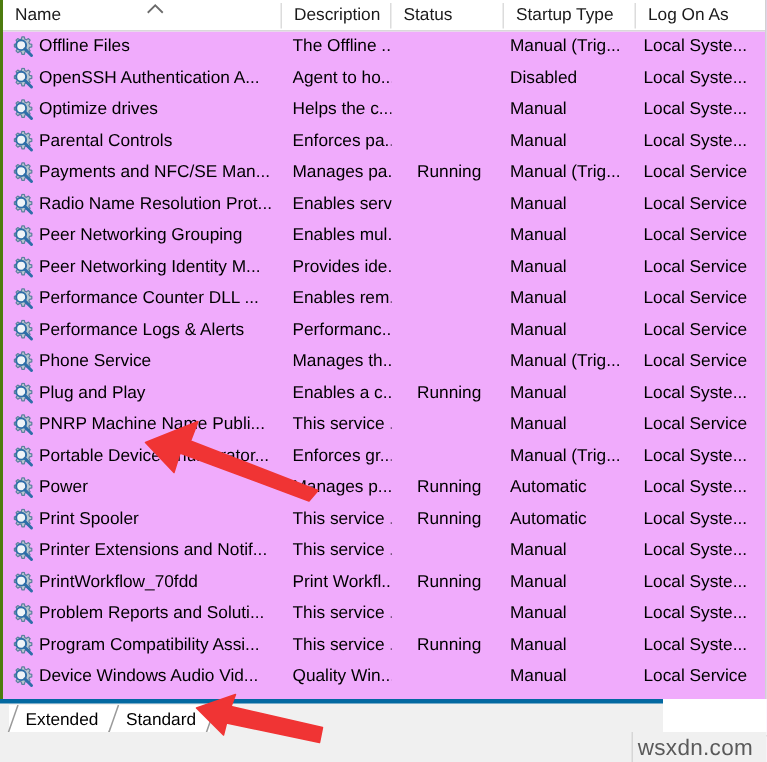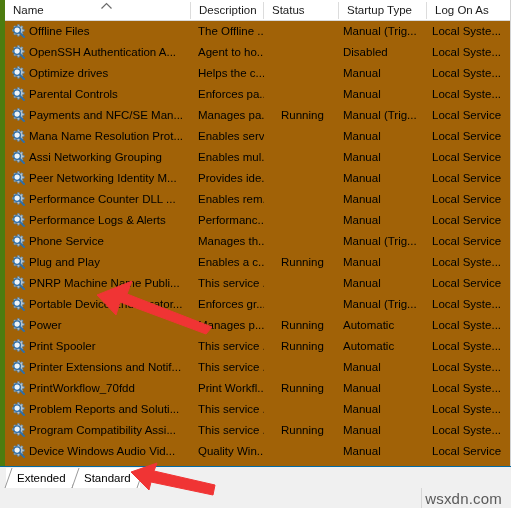"Name" .listview { background: #a16207 -> #f0abfc; border-left: 5px solid #4d7c0f -> 2px solid #4d7c0f }
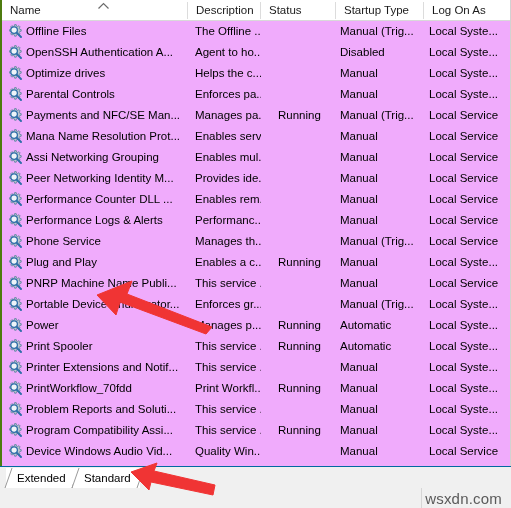"Mana Name Resolution Prot..." span.cell { text: Mana -> Radio }
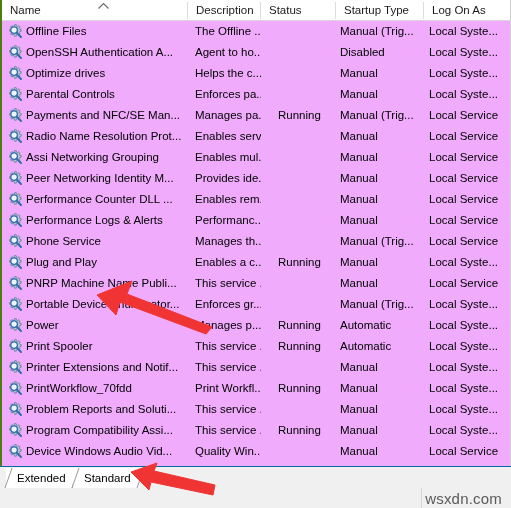"Assi Networking Grouping" span.cell { text: Assi -> Peer }
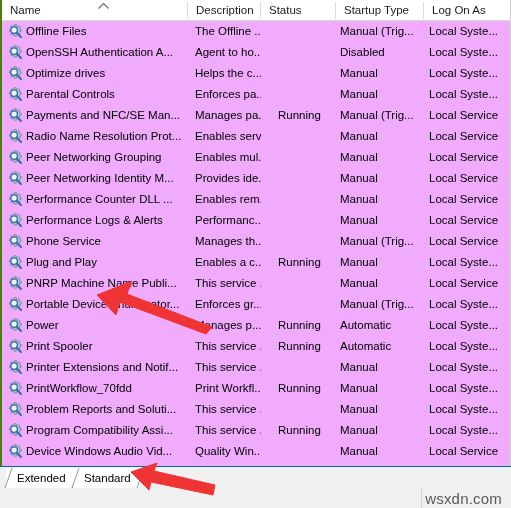"Extended" .tabstrip { border-top: 1px solid #0369a1 -> 3px solid #0369a1; width: 511px -> 442px }
